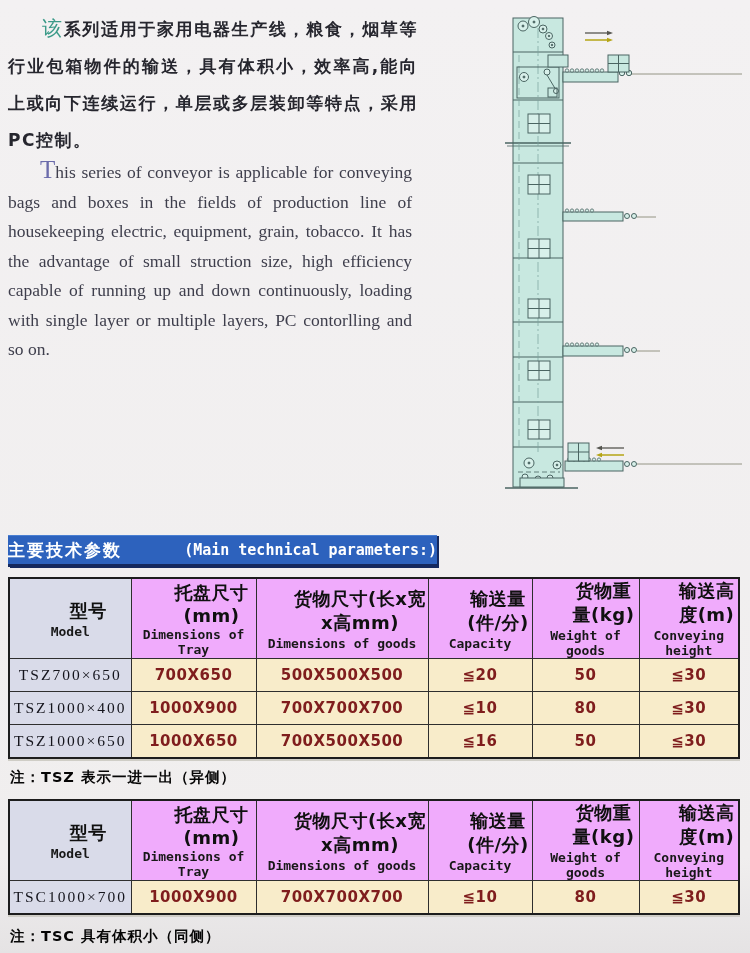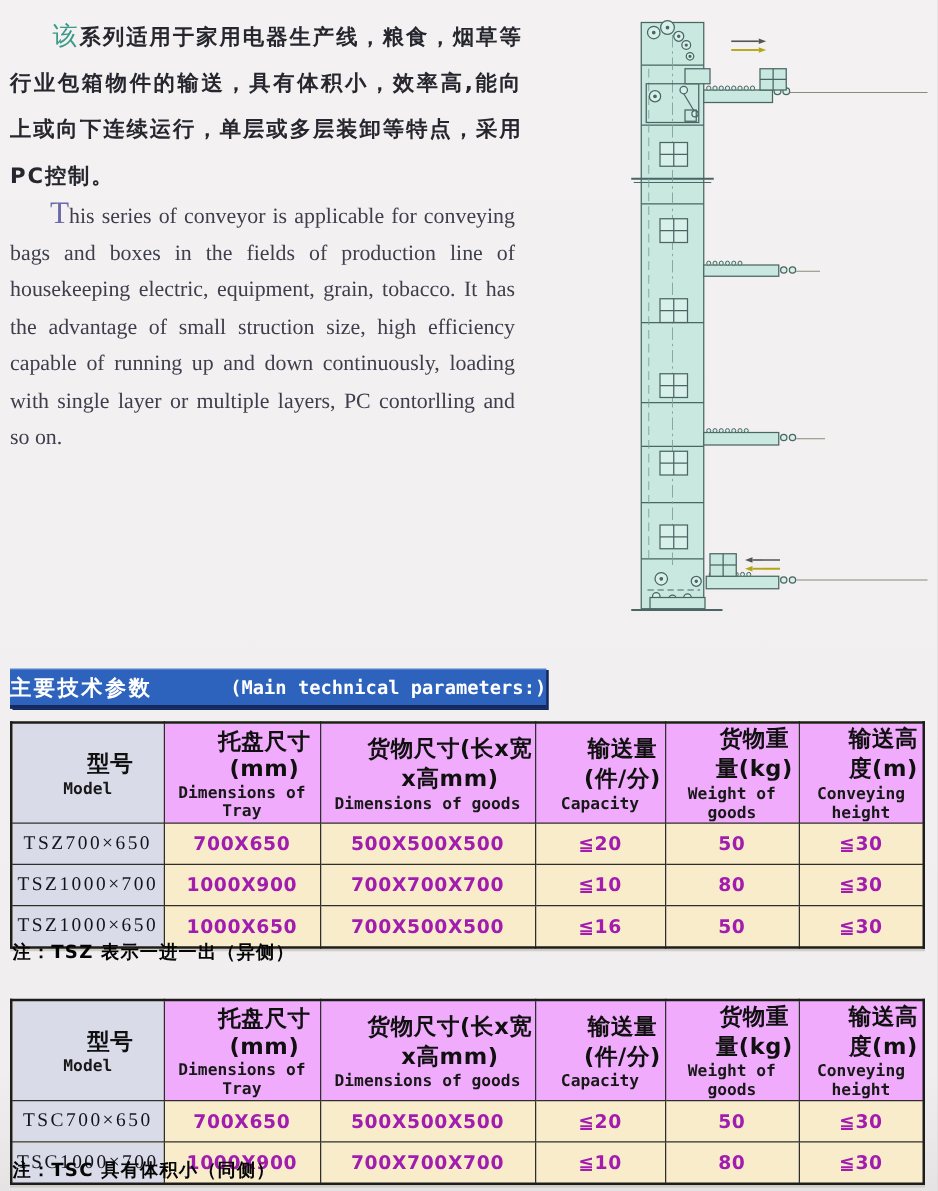"700X650" td.val { color: #a21caf -> #7f1d1d }
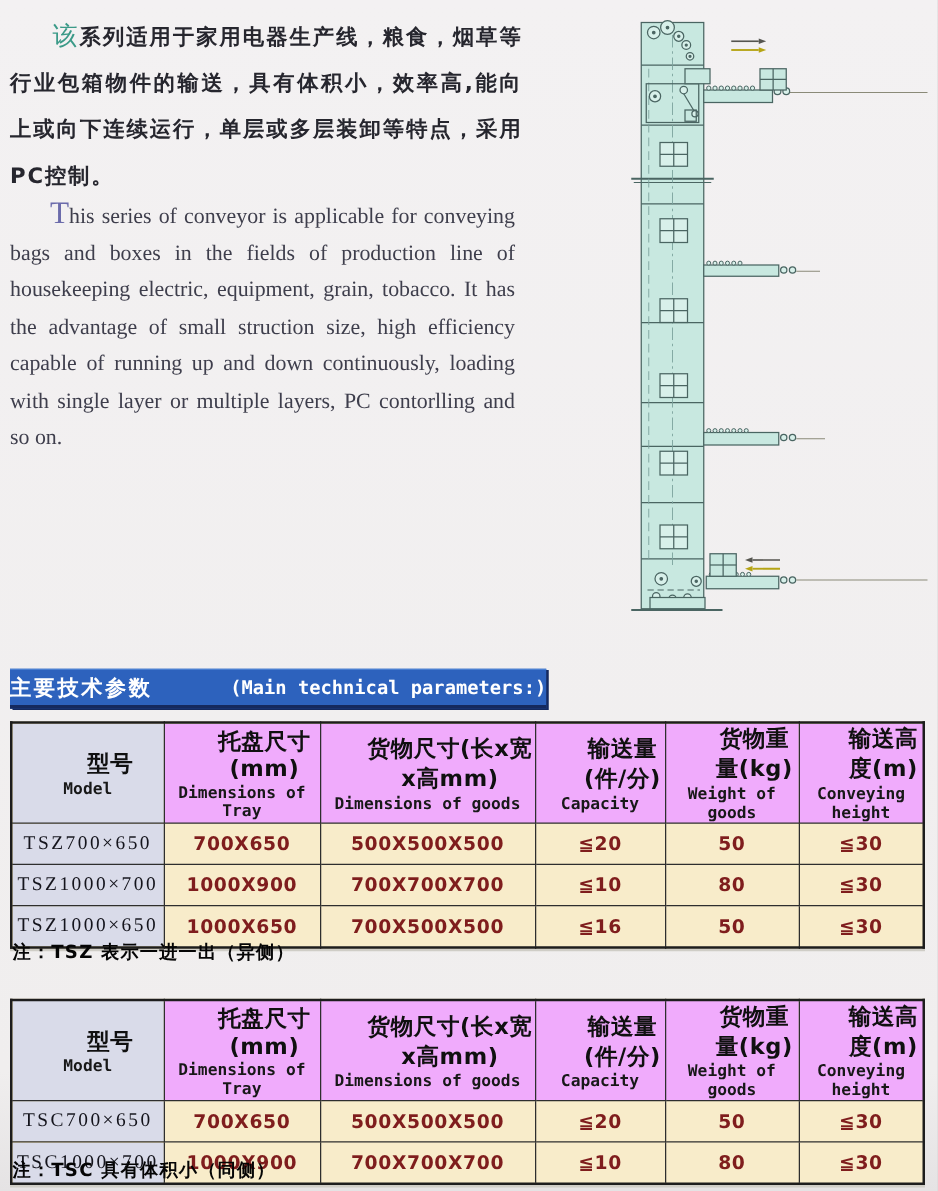"TSZ1000×700" td.model { text: 700 -> 400 }
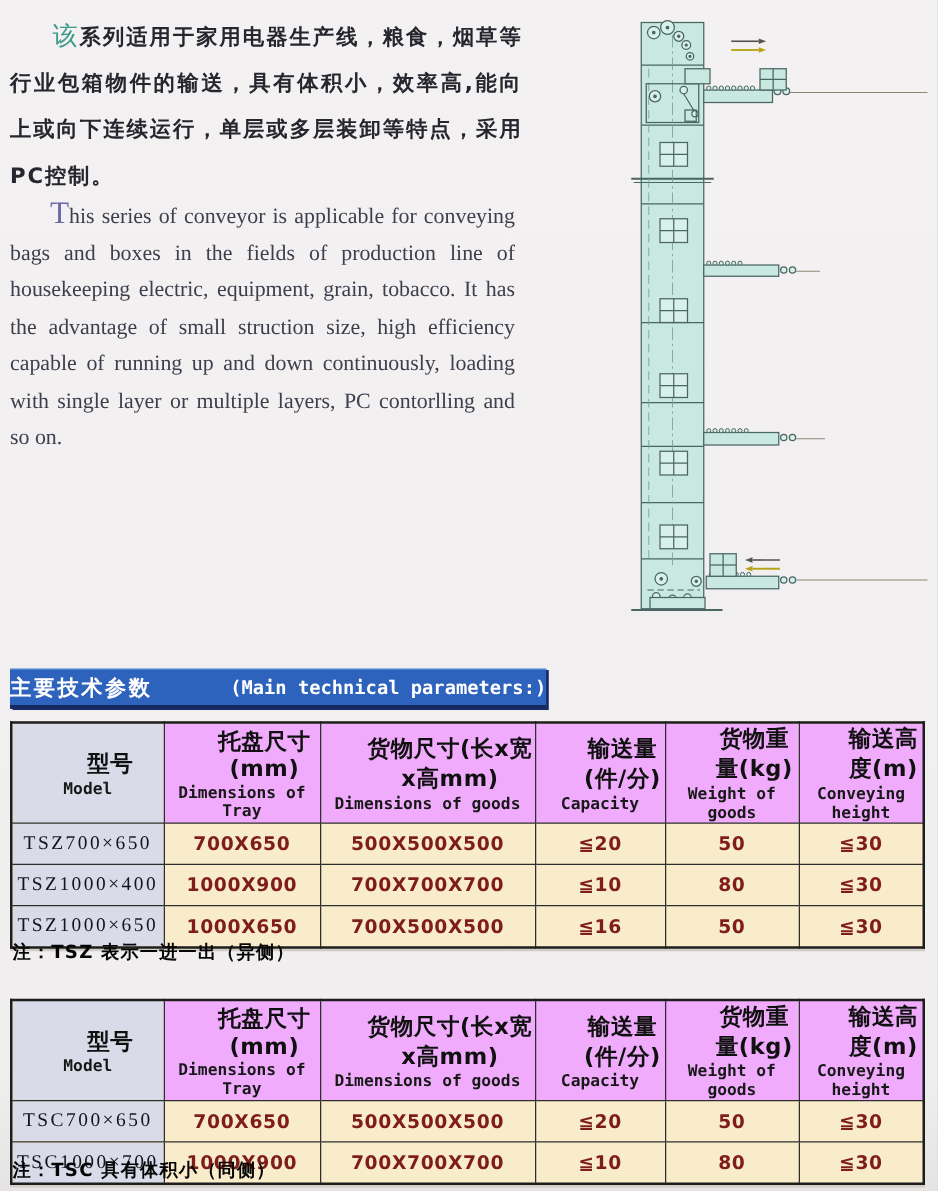"注：TSZ 表示一进一出（异侧）" #note-tsz { top: 752px -> 768px }
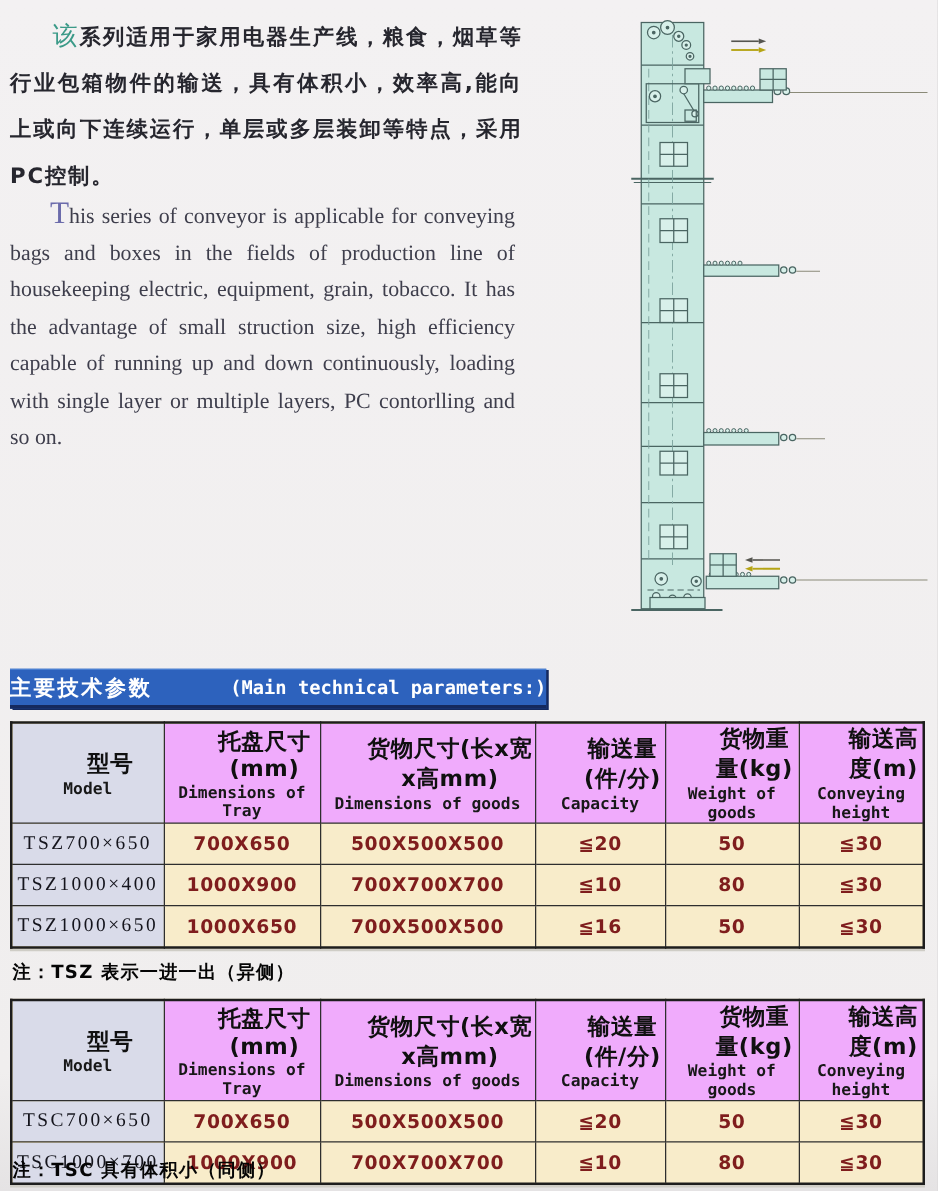"TSC700×650" tr { html: <tr> <td>TSC700×650</td> <td>700X650</td> <td>500X500X500</td> <td>≦20</td> <td>50</td> <td>≦30</td> </tr> -> none }
